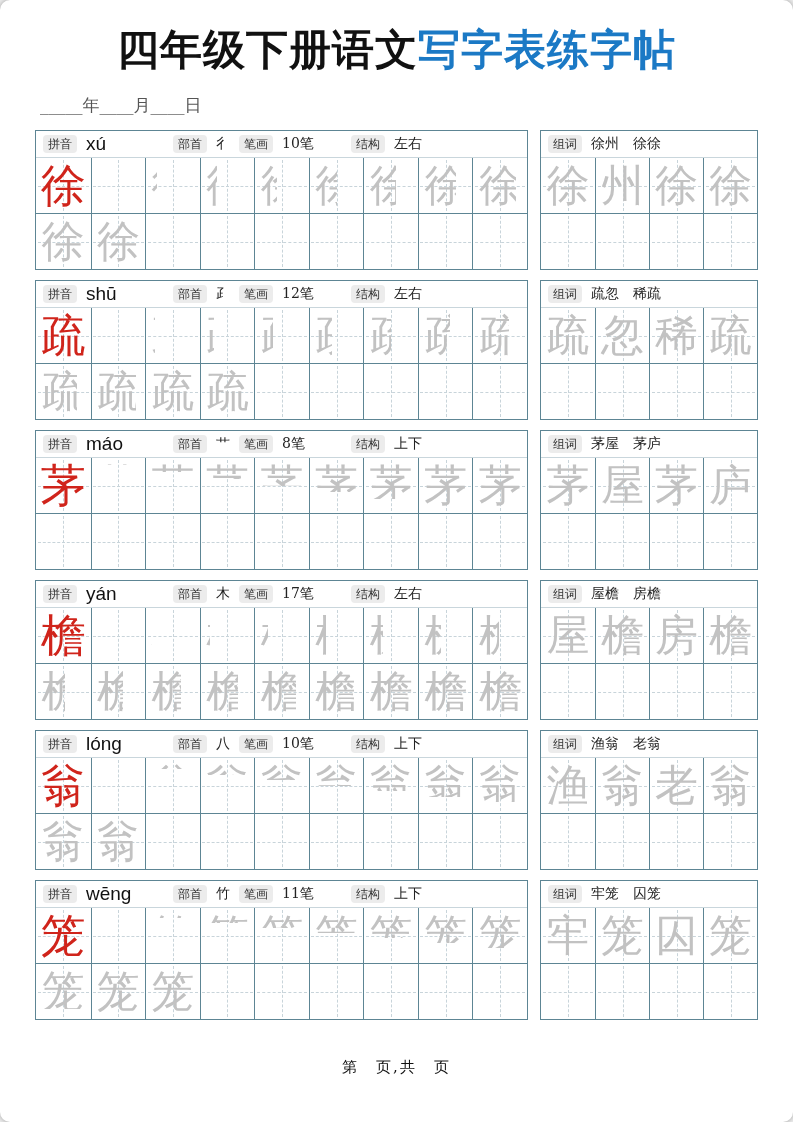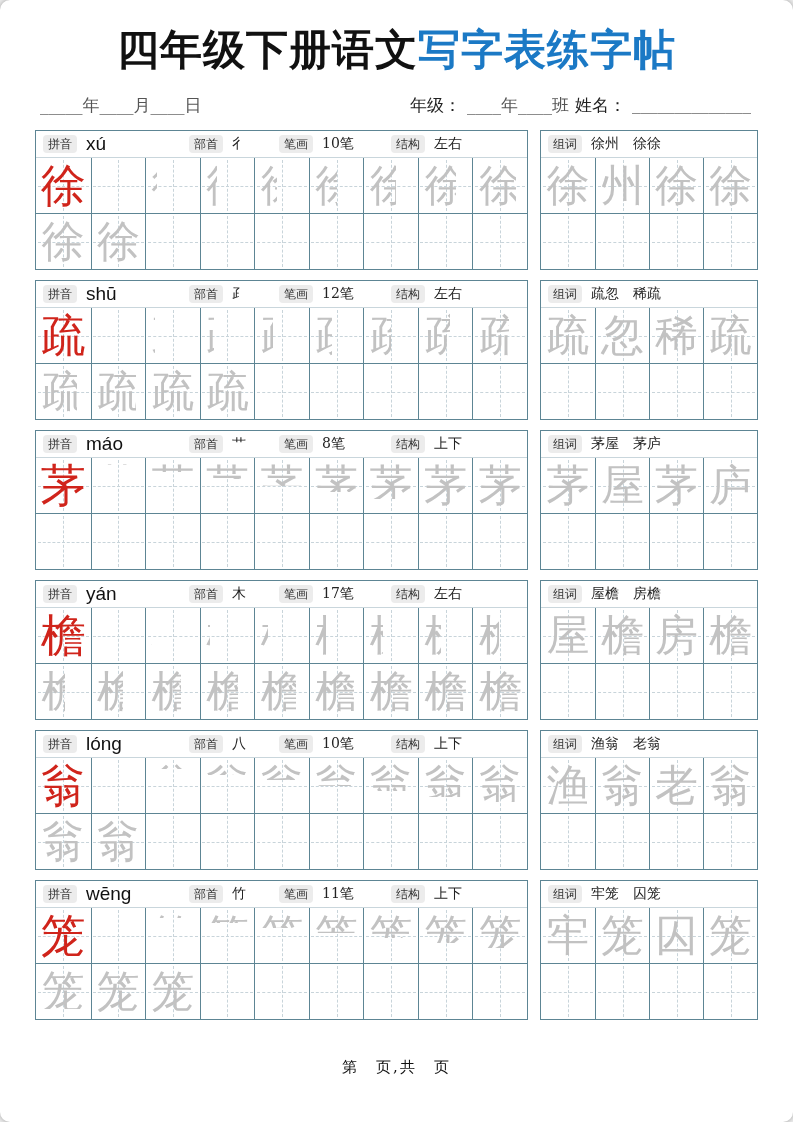"年级：" span.info-right { html: <span> <span>年级：</span> <span>____年____班</span> <span>姓名：</span> <span>______________</span> </span> -> none }
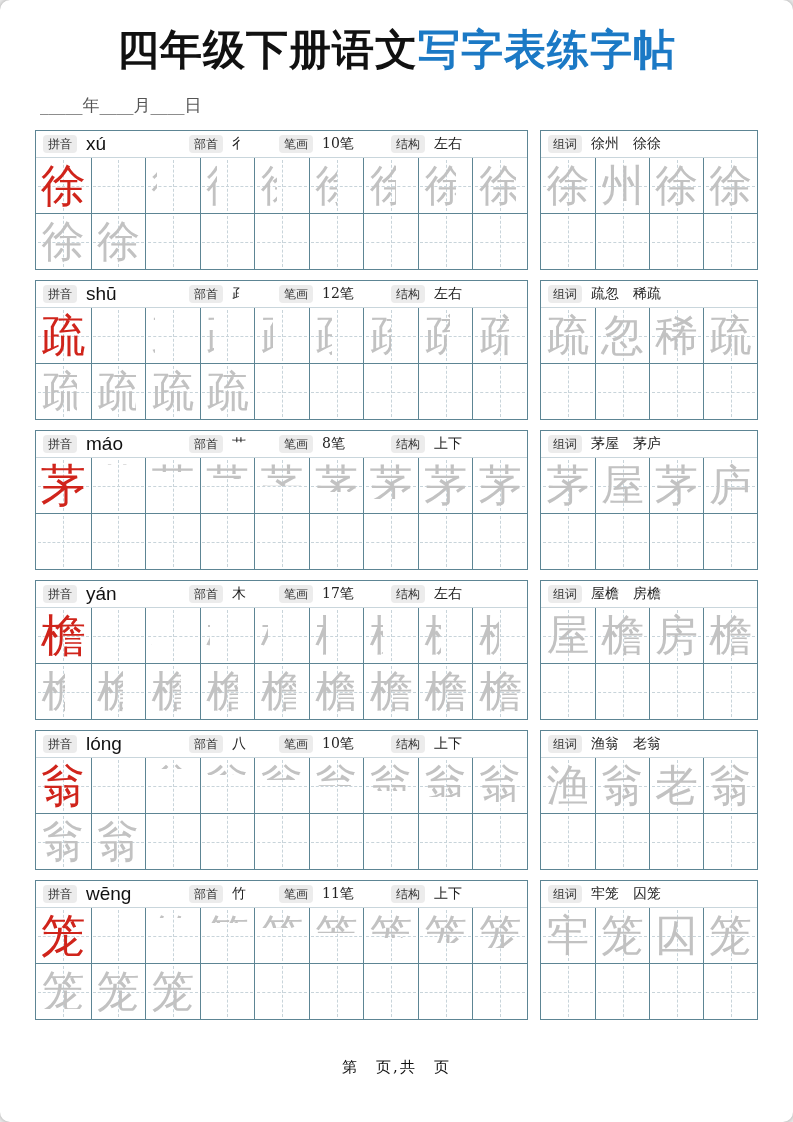"拼音" .pair-pinyin { width: 146px -> 130px }
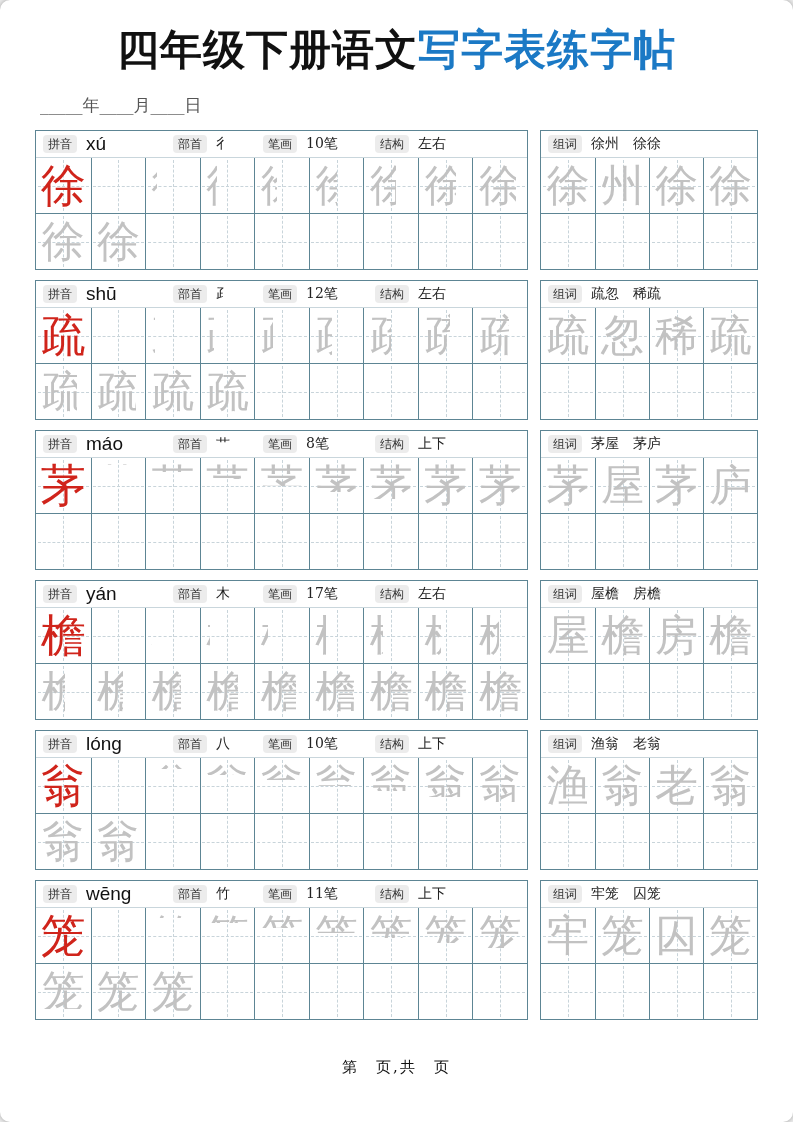"部首" .pair-radical { width: 90px -> 66px }
